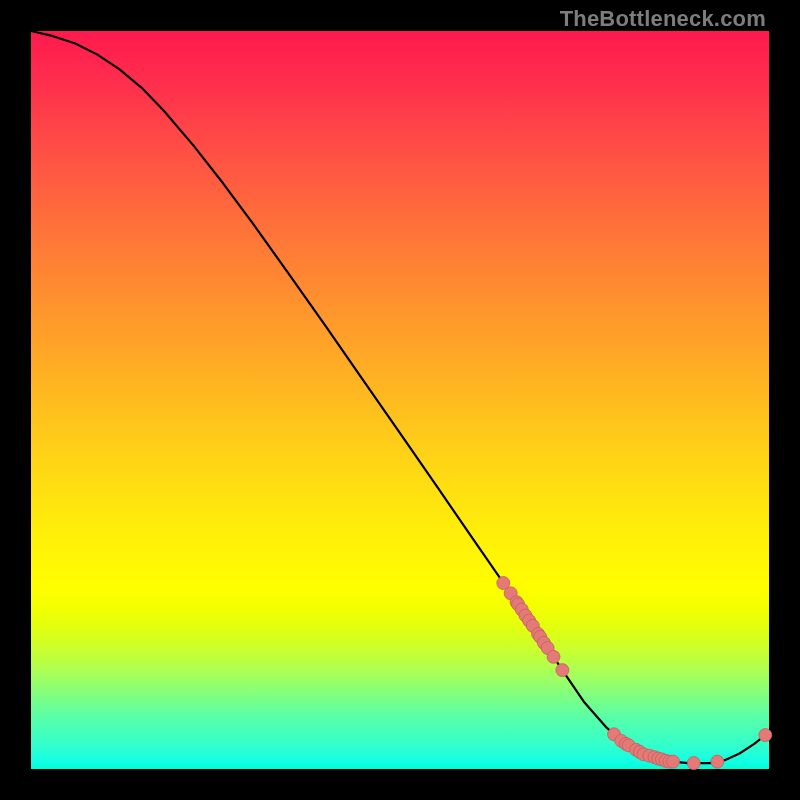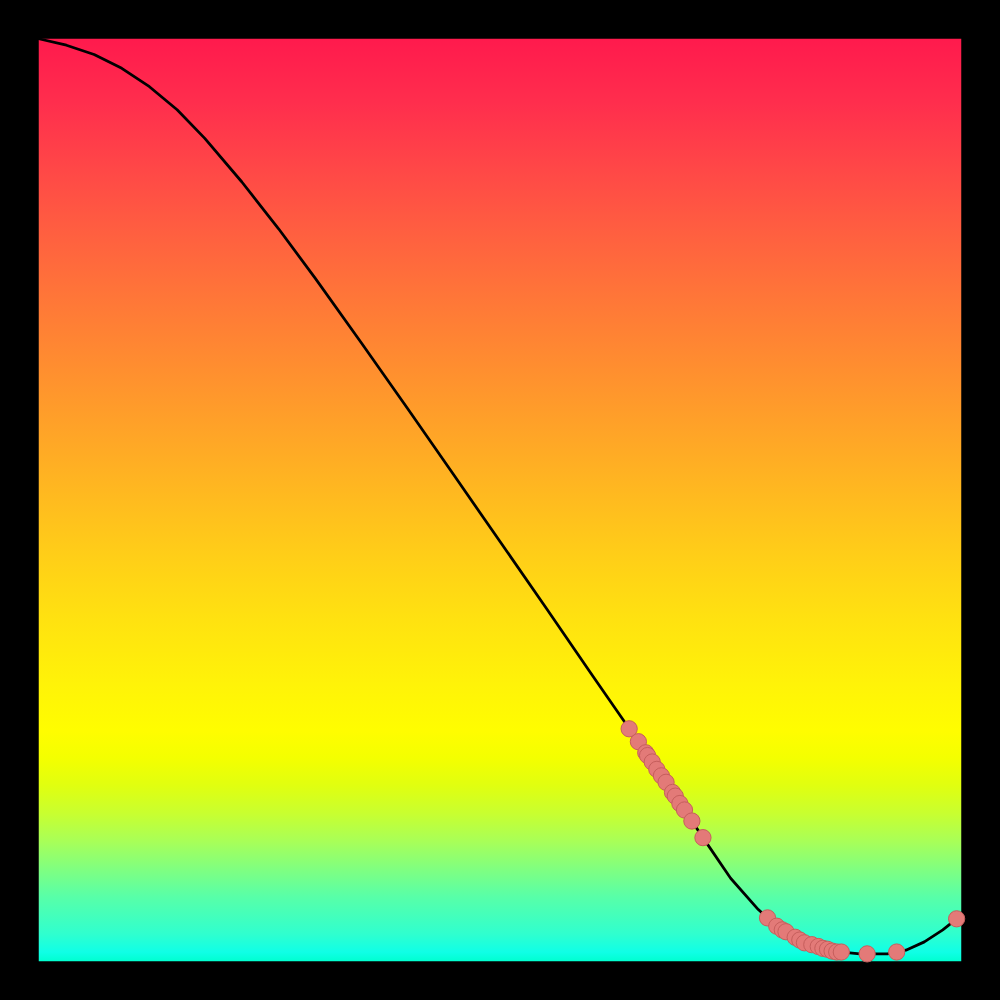"TheBottleneck.com" div { html: none -> <div>TheBottleneck.com</div> }
